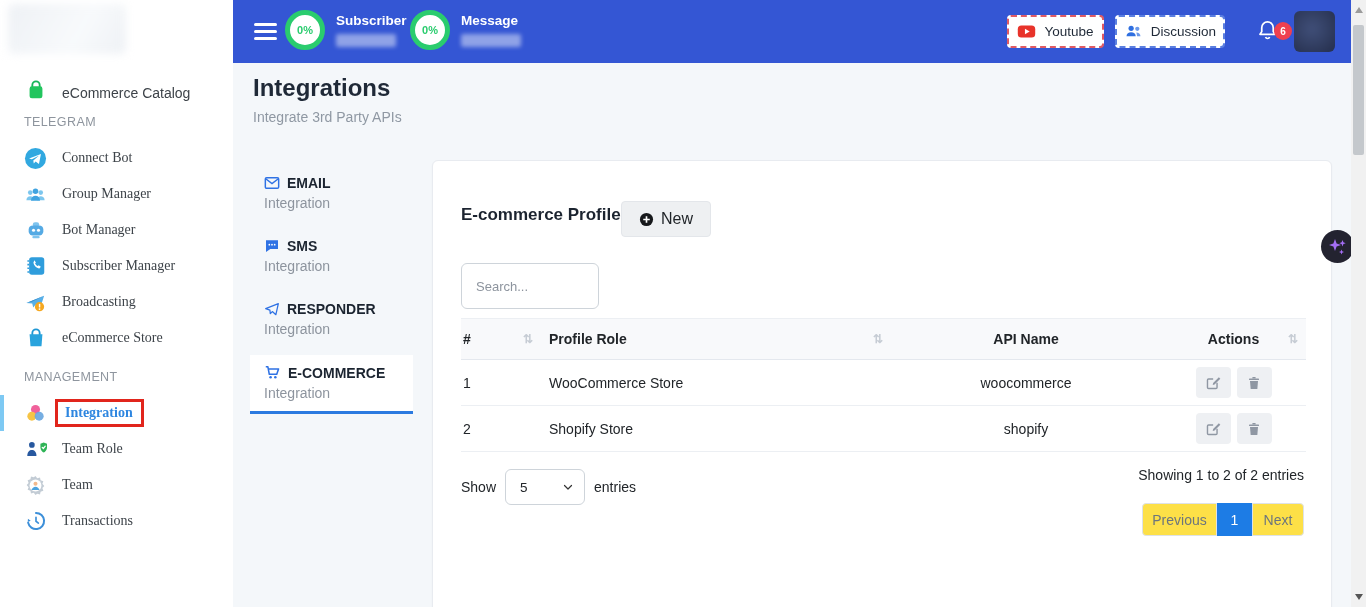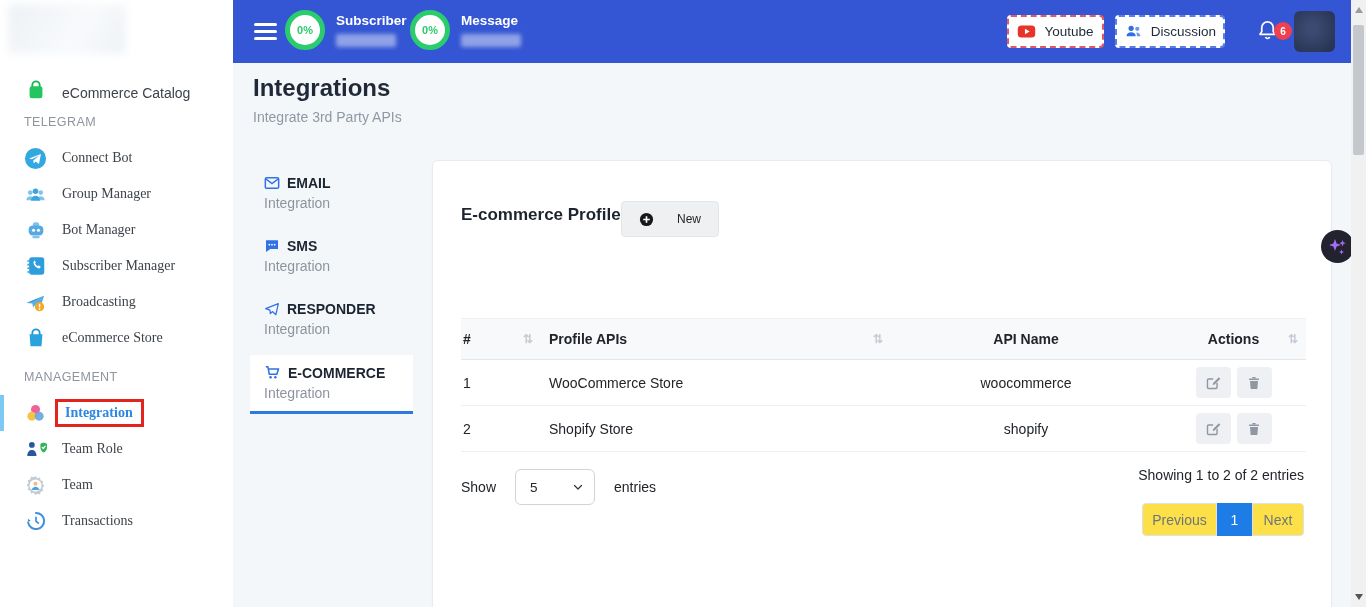"New" .new-btn { font-size: 12px -> 16px; gap: 23px -> 7px }
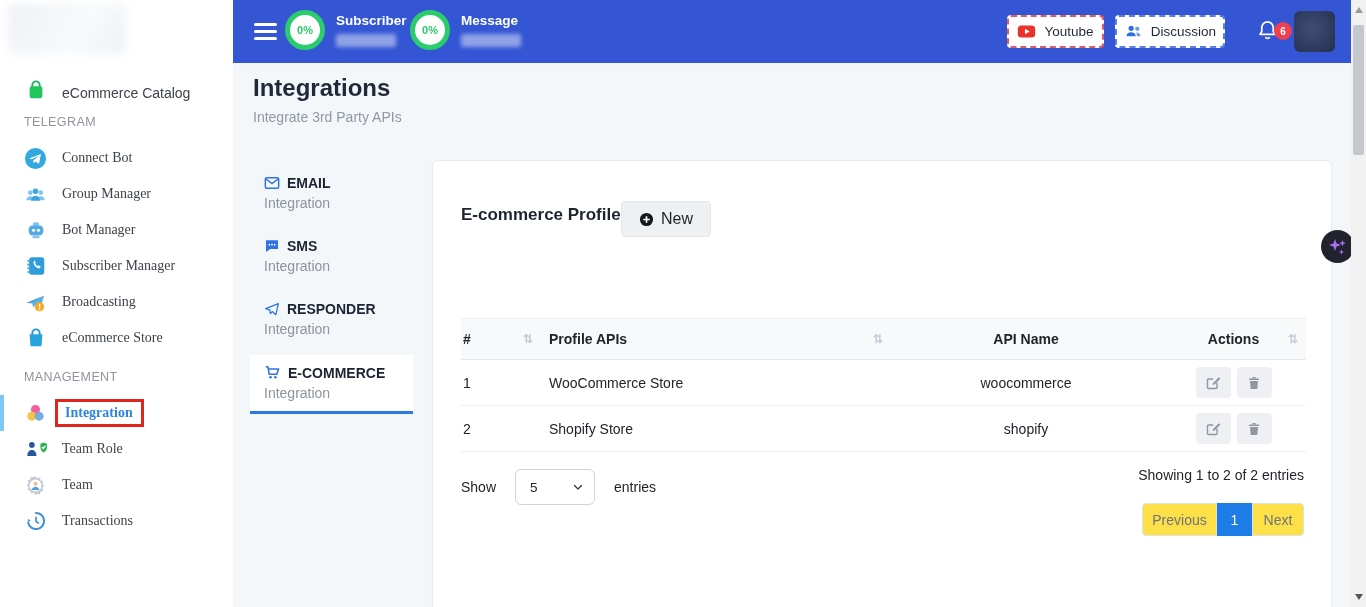"Search..." input.search-box { html: none -> <input> }
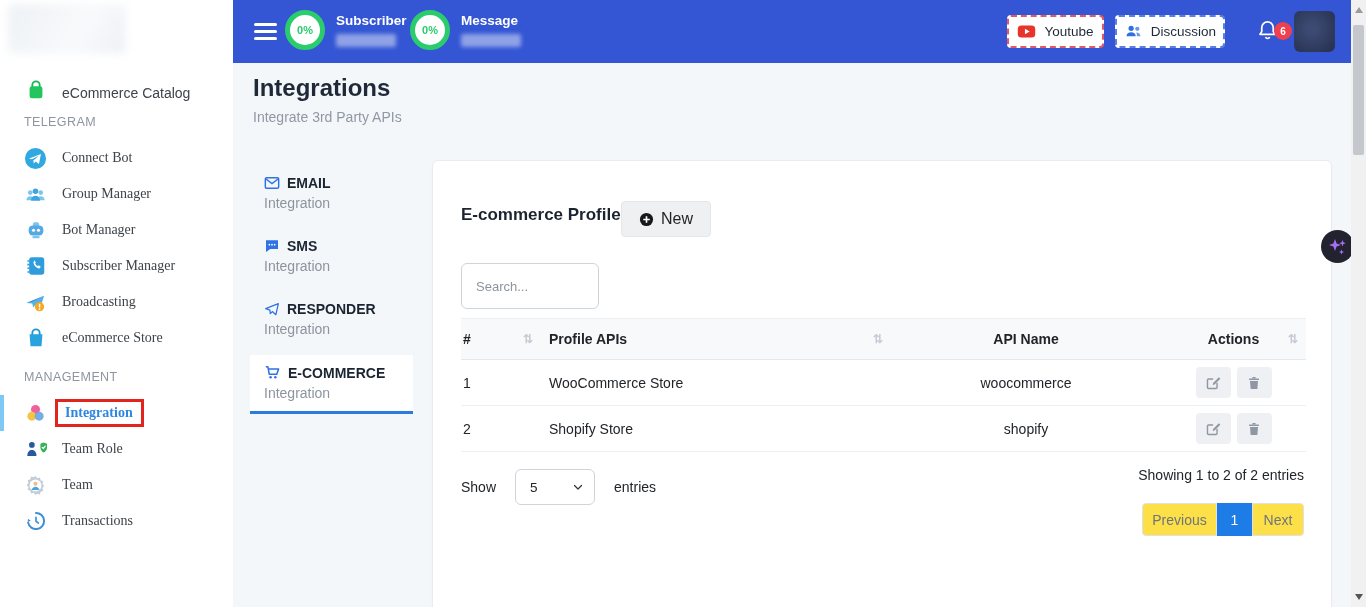"Profile APIs" span { text: APIs -> Role }
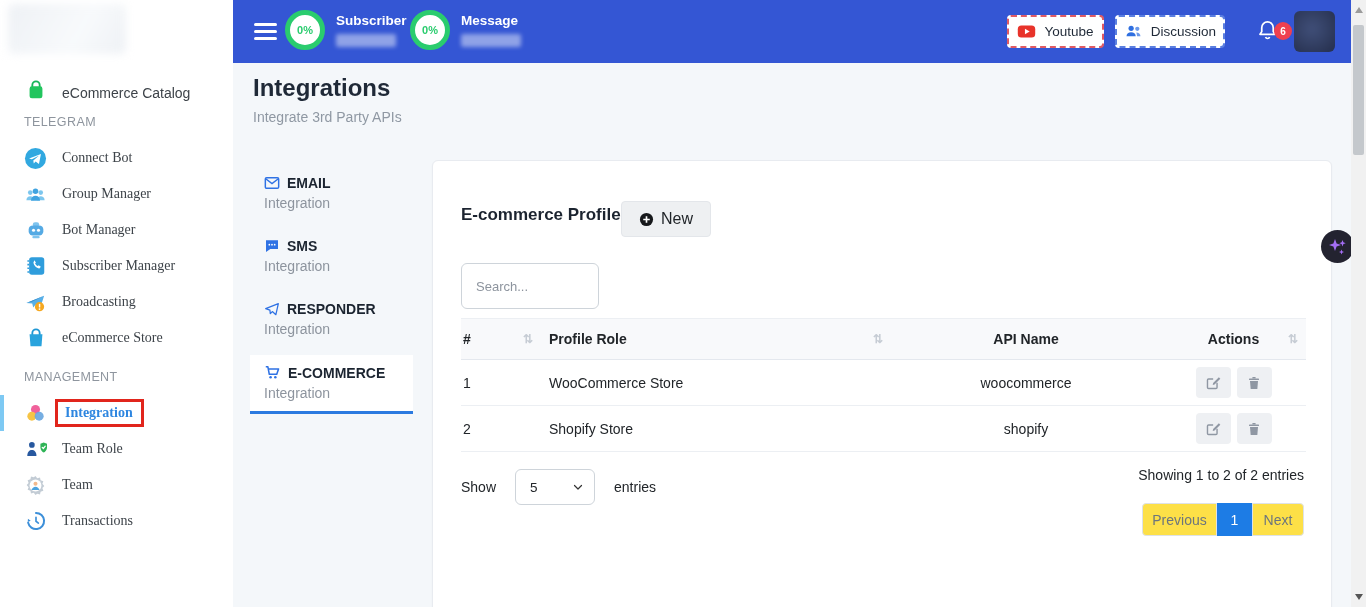"Show" .show-wrap { gap: 19px -> 9px }
